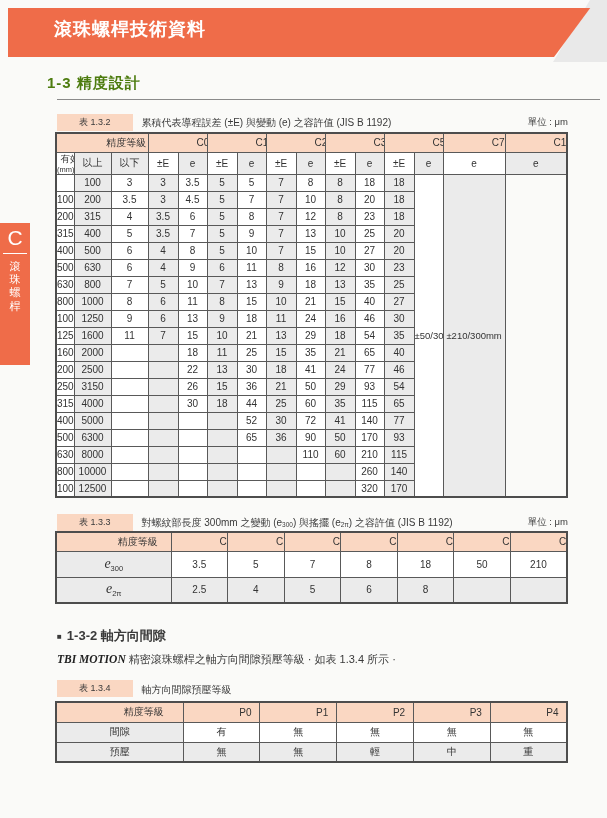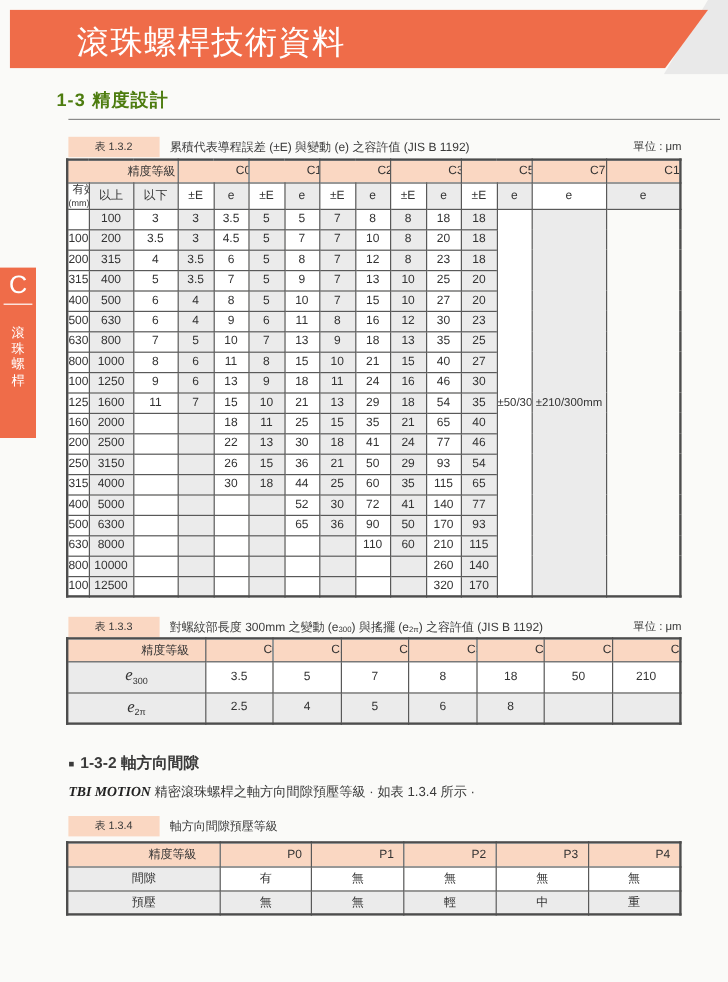"滾珠螺桿技術資料" .banner-title { font-size: 27px -> 18px; font-weight: normal -> bold; left: 56px -> 46px }
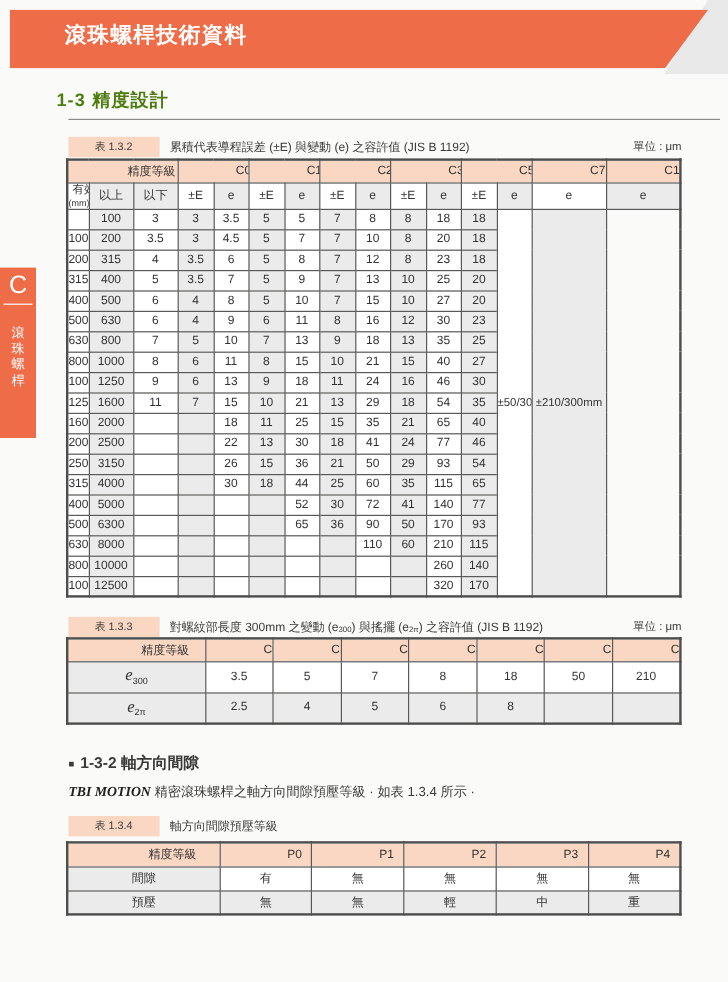"滾珠螺桿" .side-label { margin: 18px auto -> 6px auto }
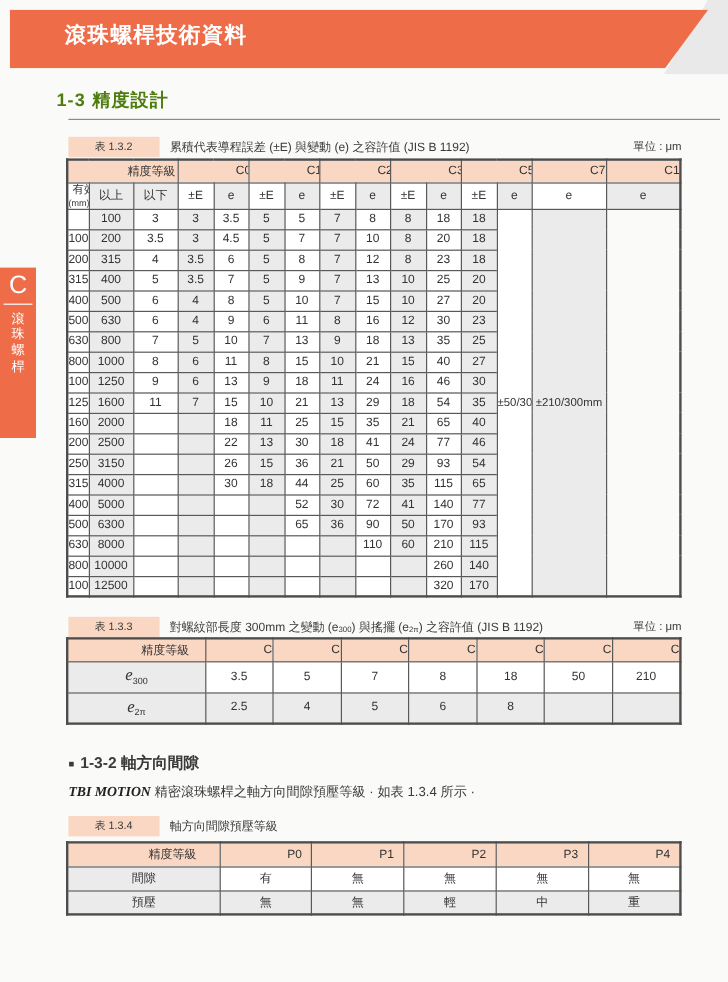"表 1.3.4" div.abs { align-items: none -> flex-end }
